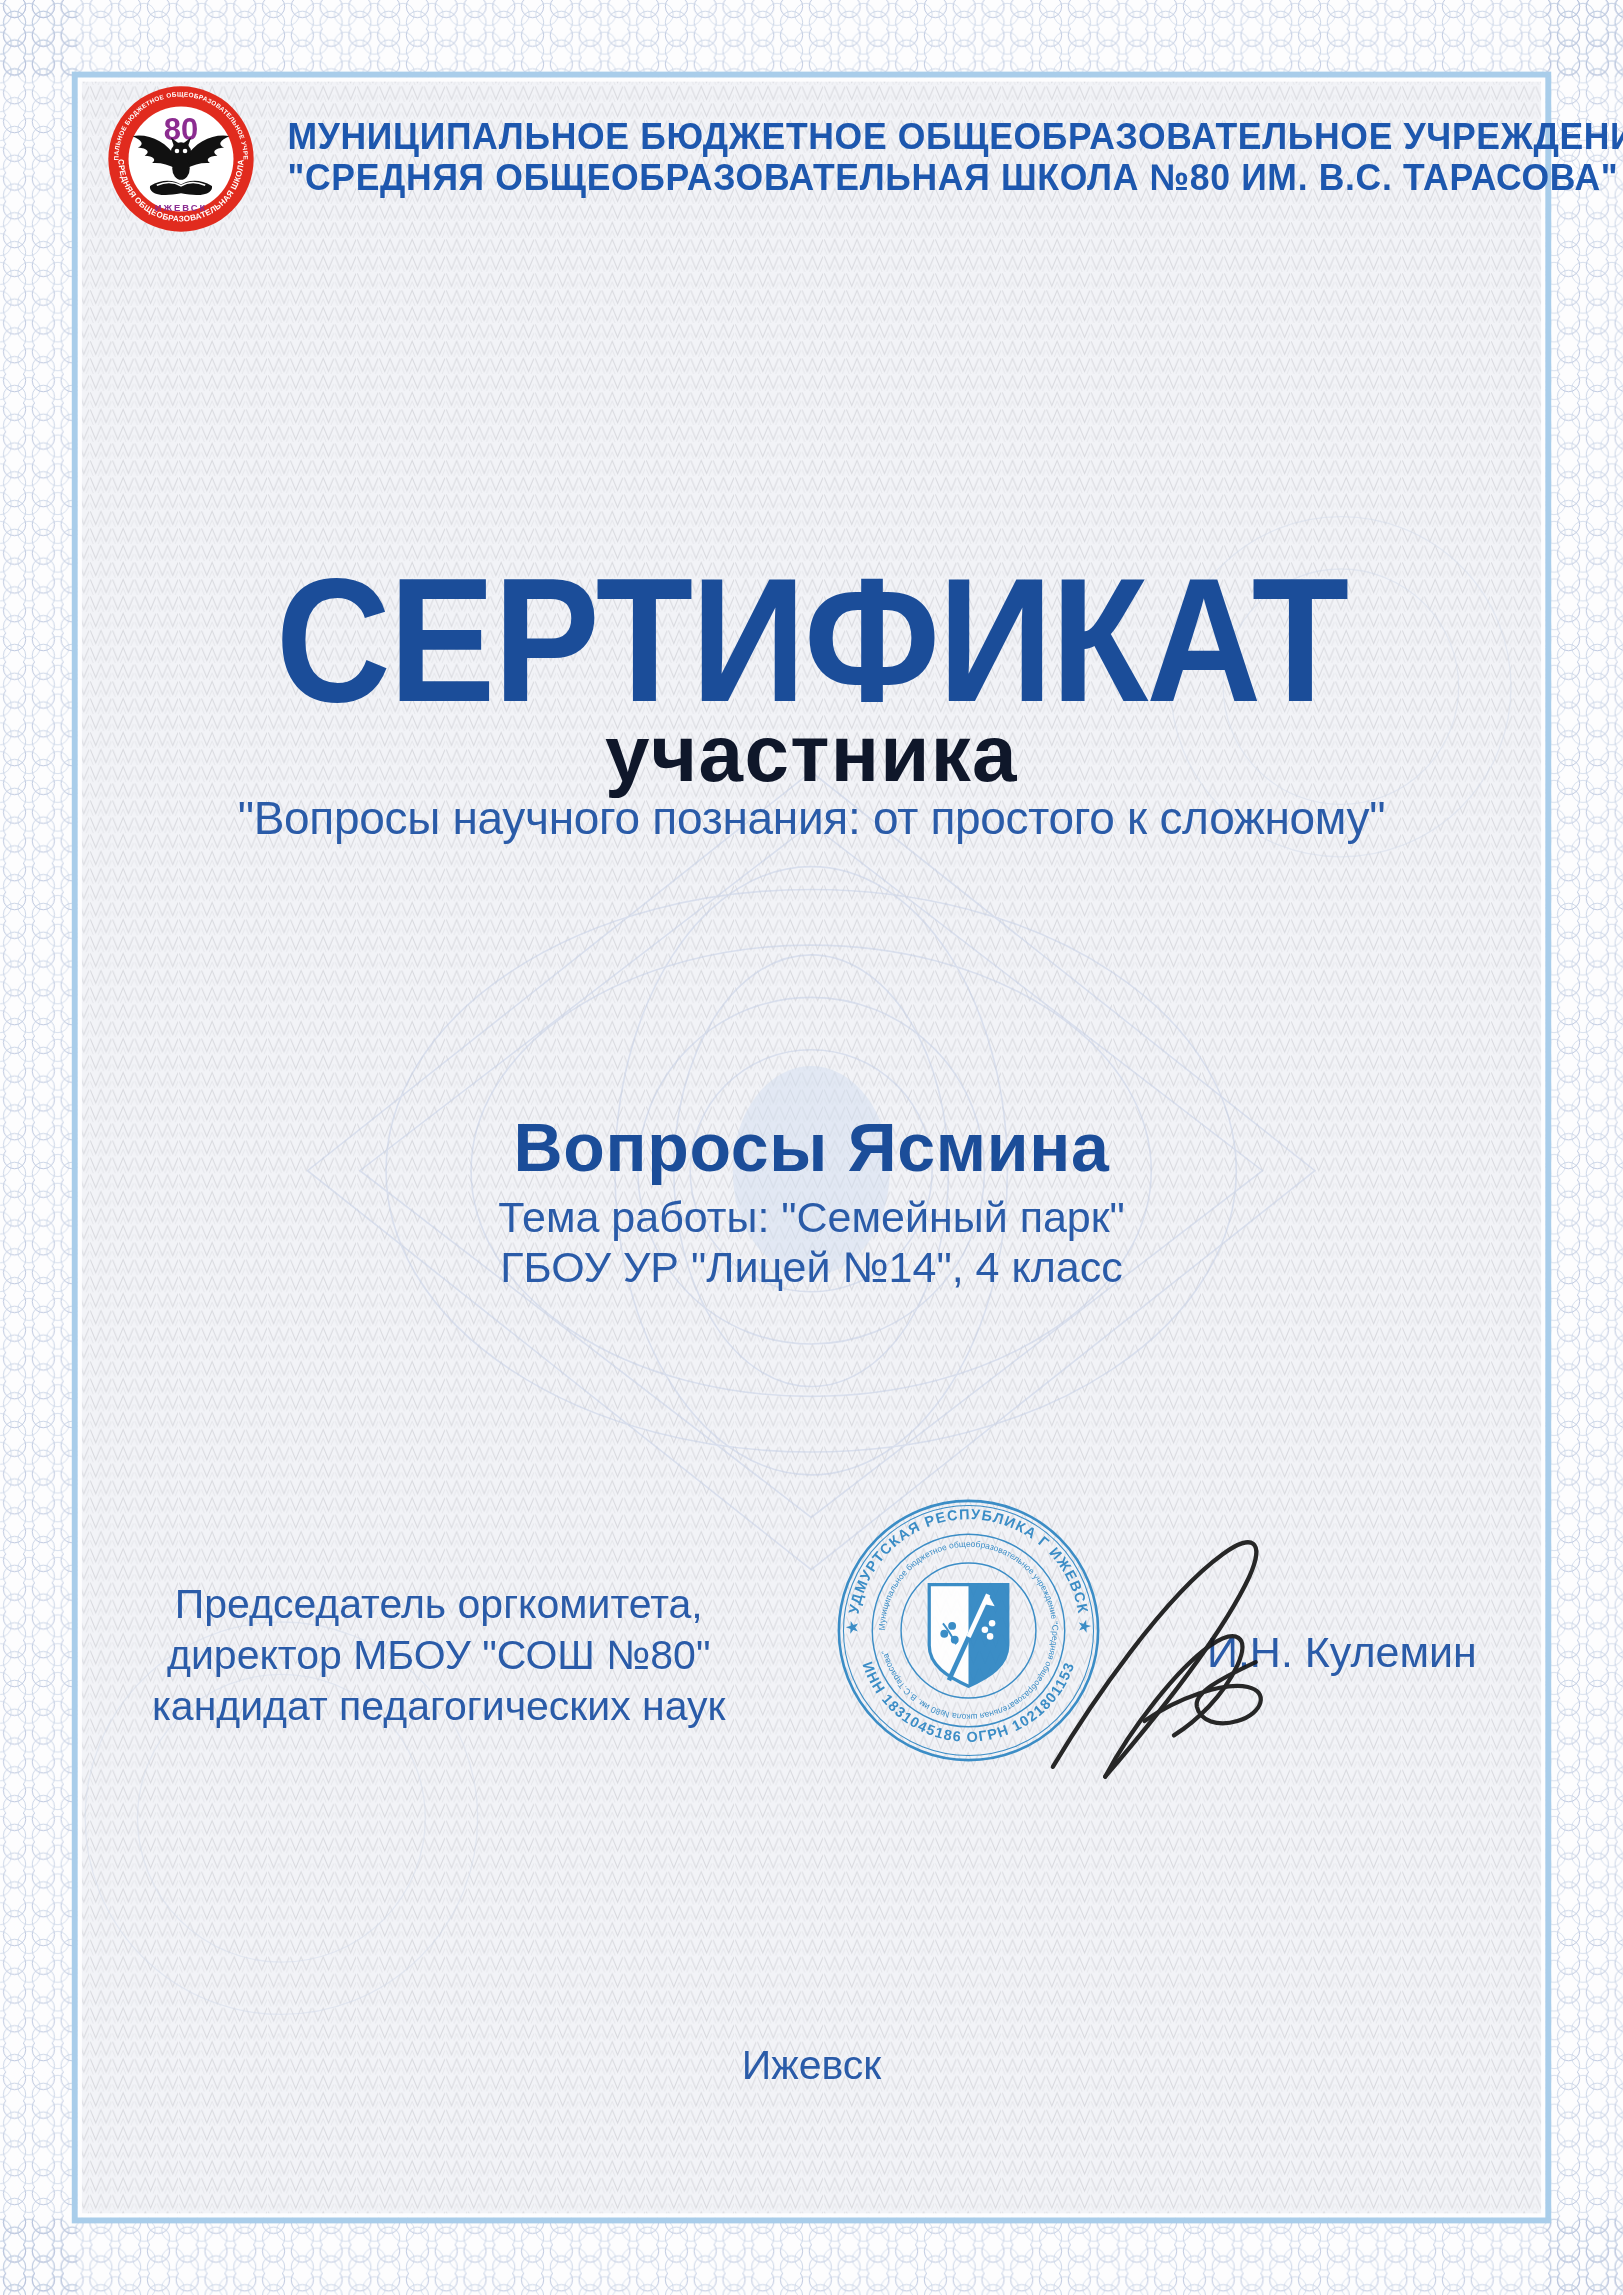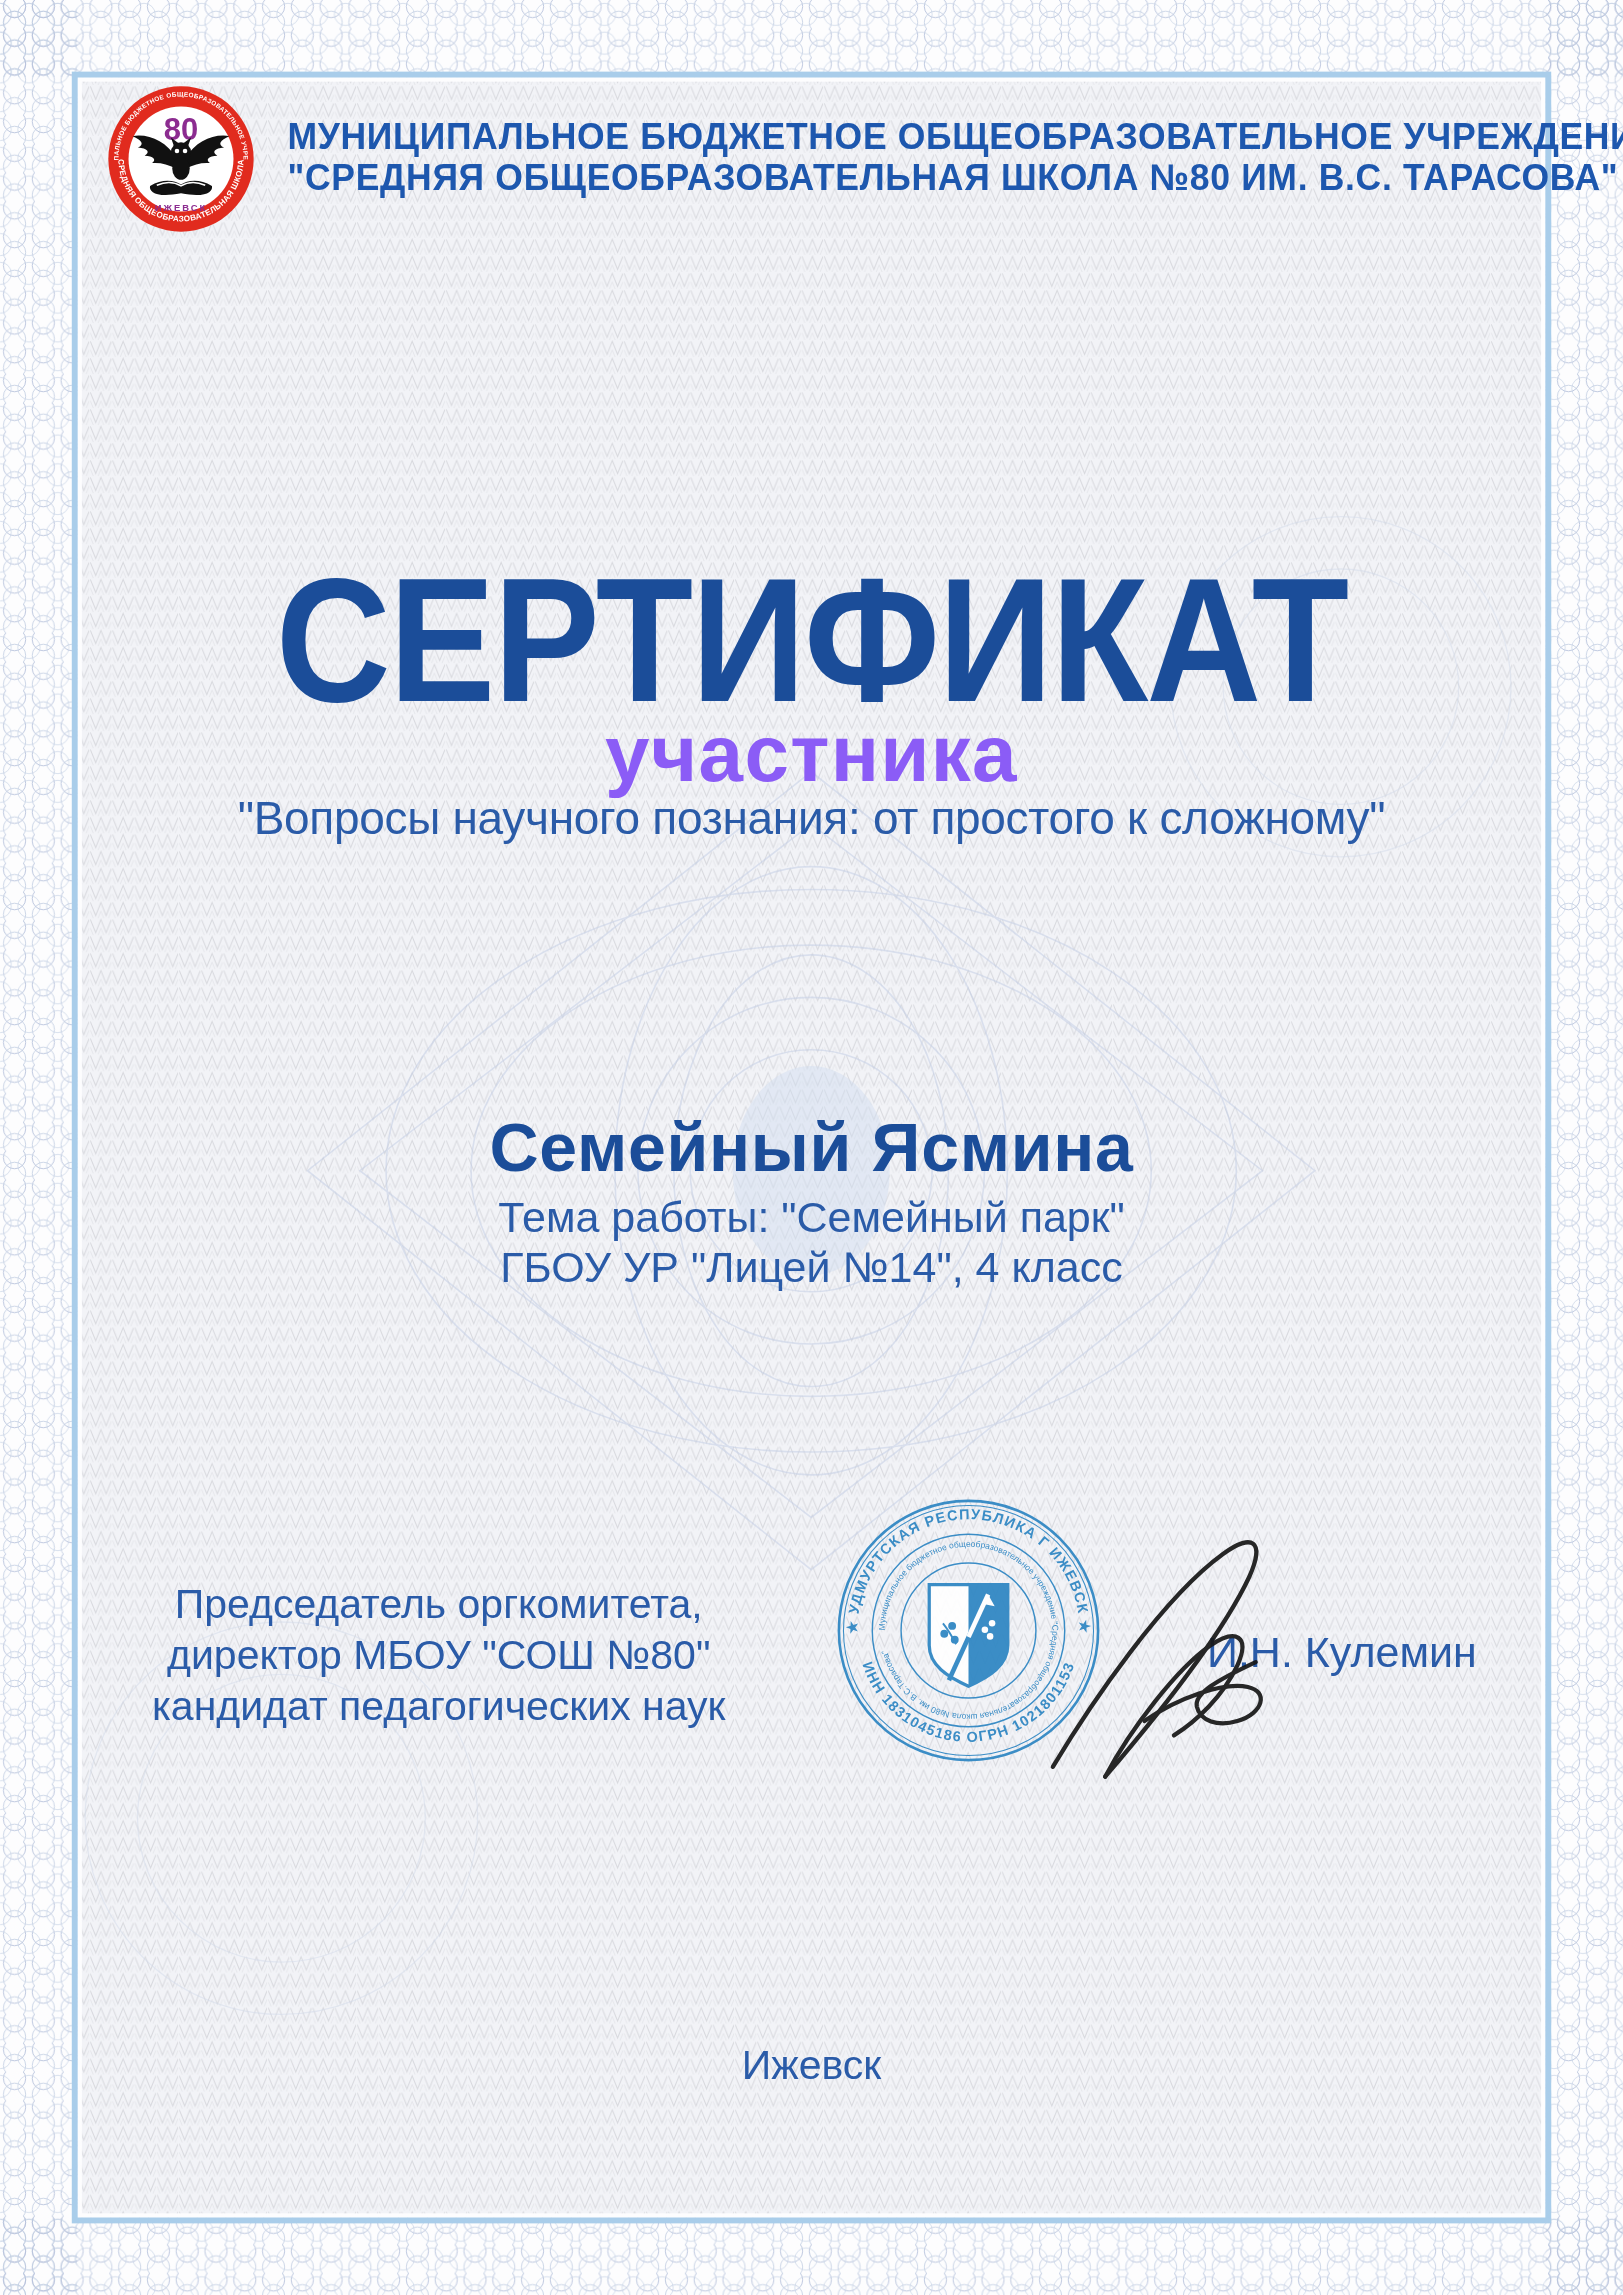"участника" .cert-subtitle { color: #8b5cf6 -> #0f172a }
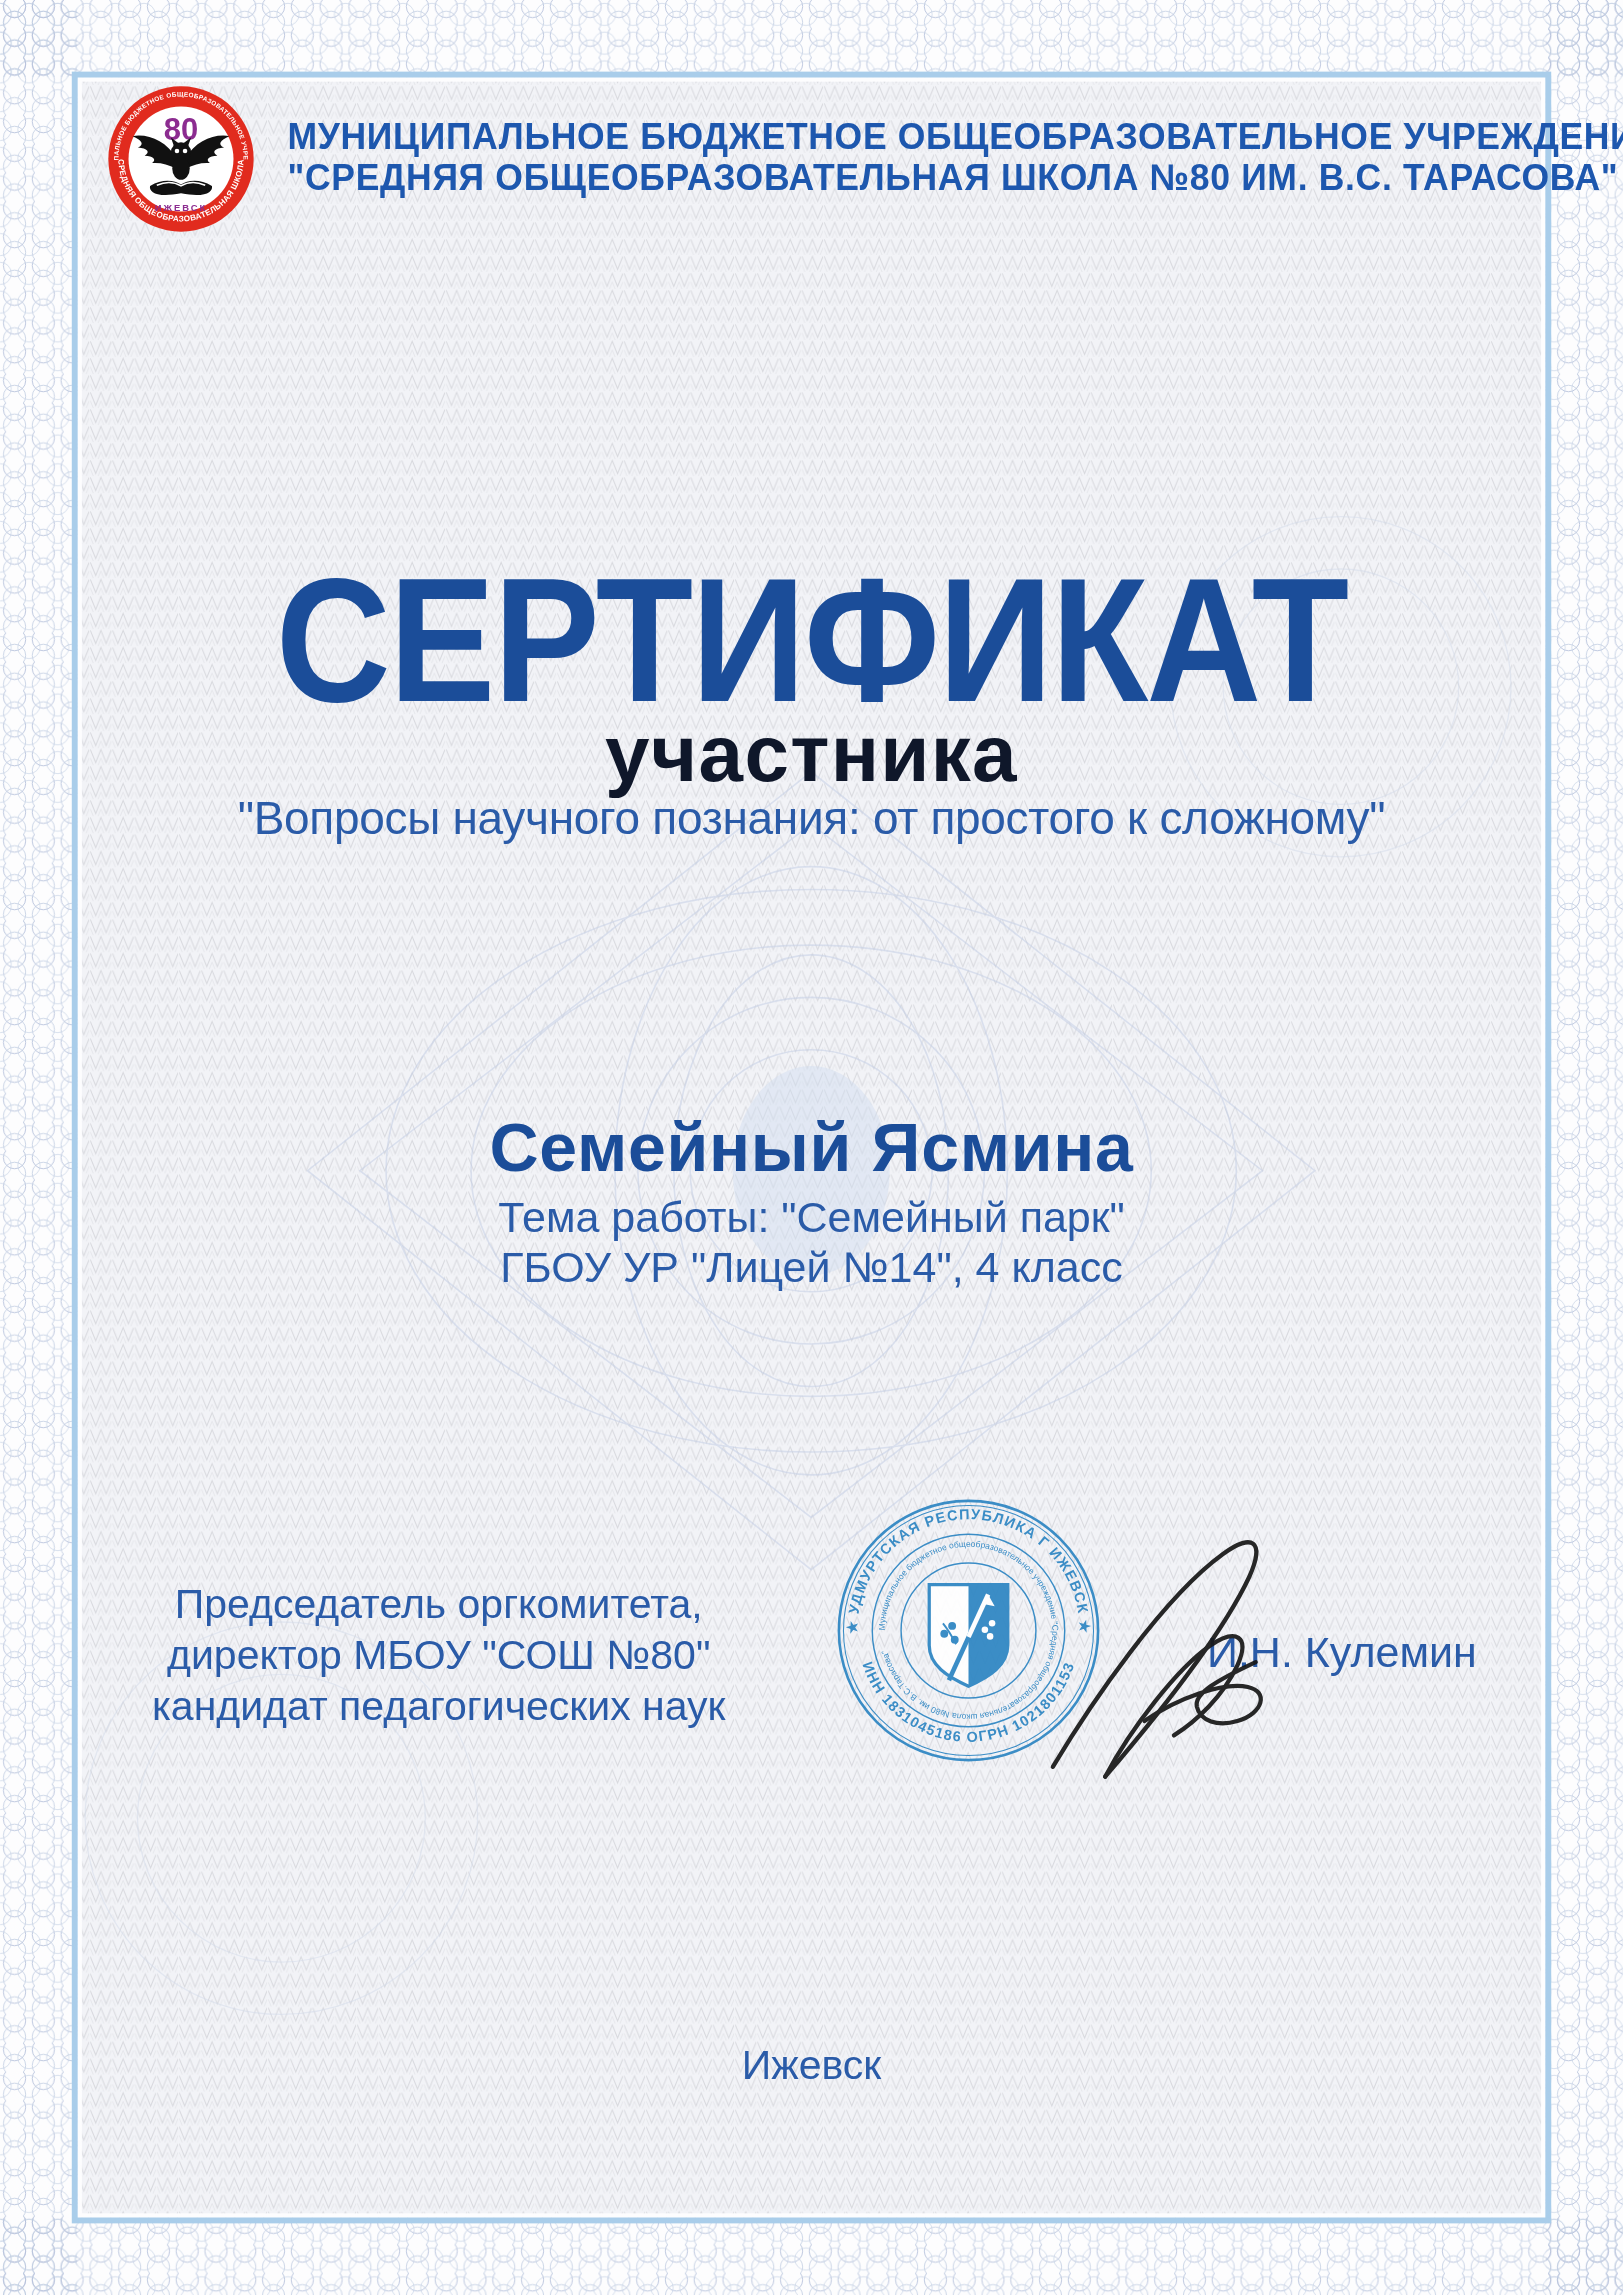"Семейный Ясмина" div.abs { text: Семейный -> Вопросы }
